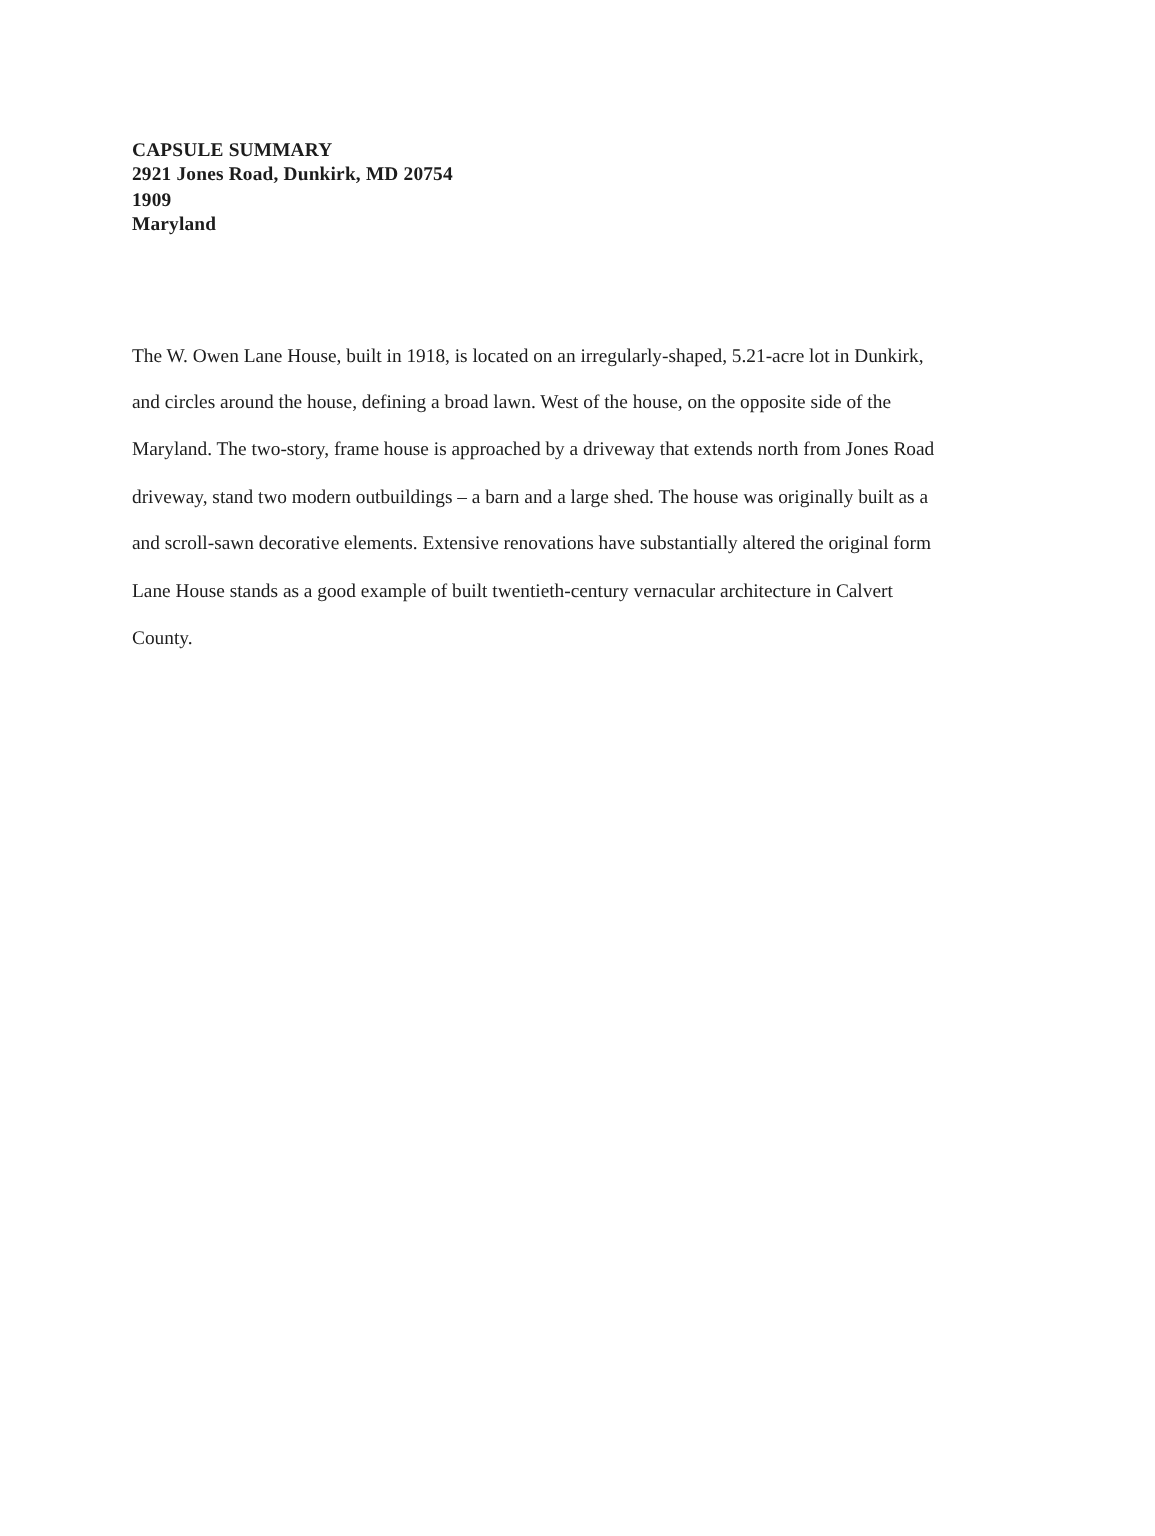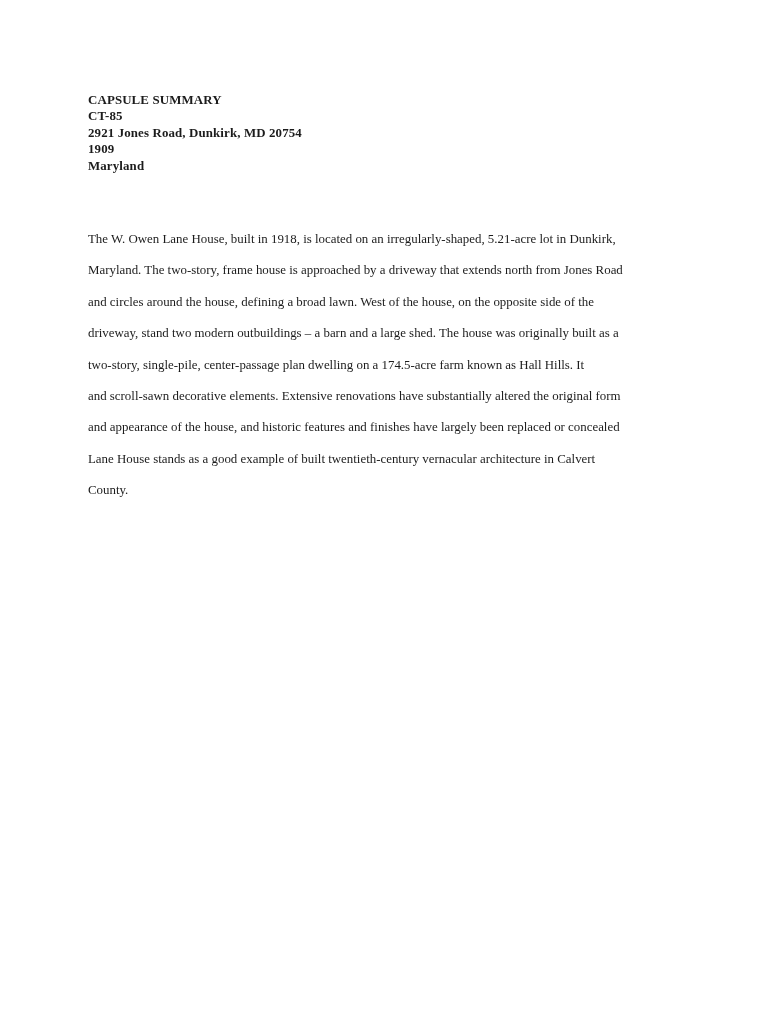"CT-85" span.hline { html: <span>CT-85</span> -> none }
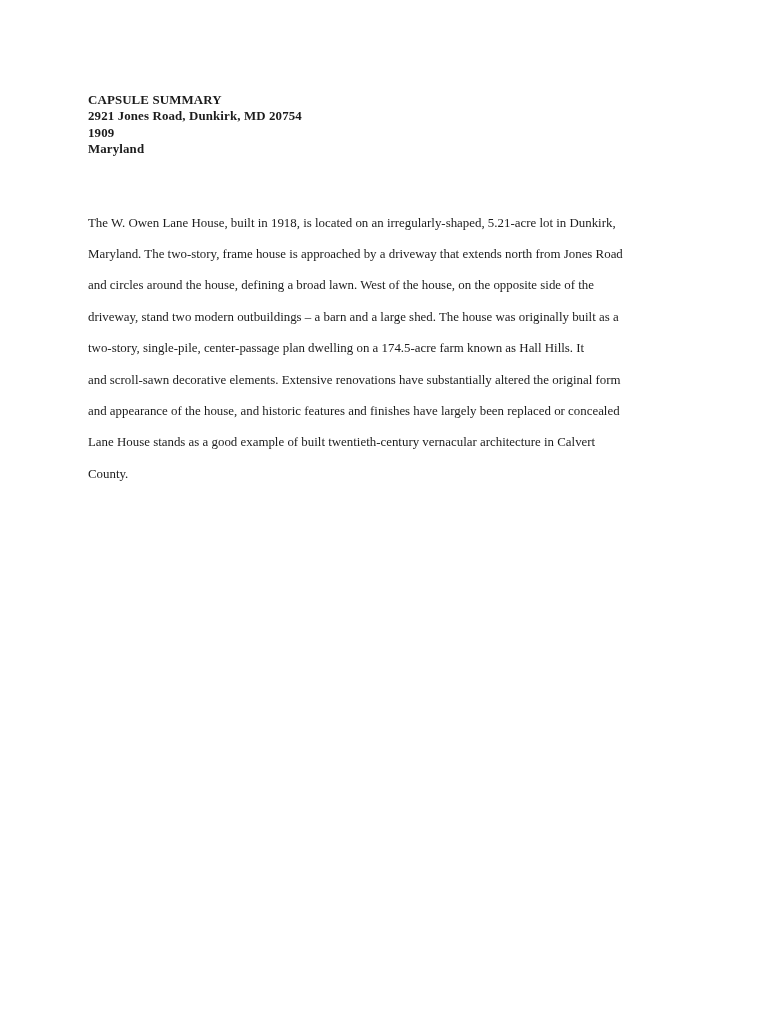"The W. Owen Lane House," .body-block { margin-top: 50px -> 64px }
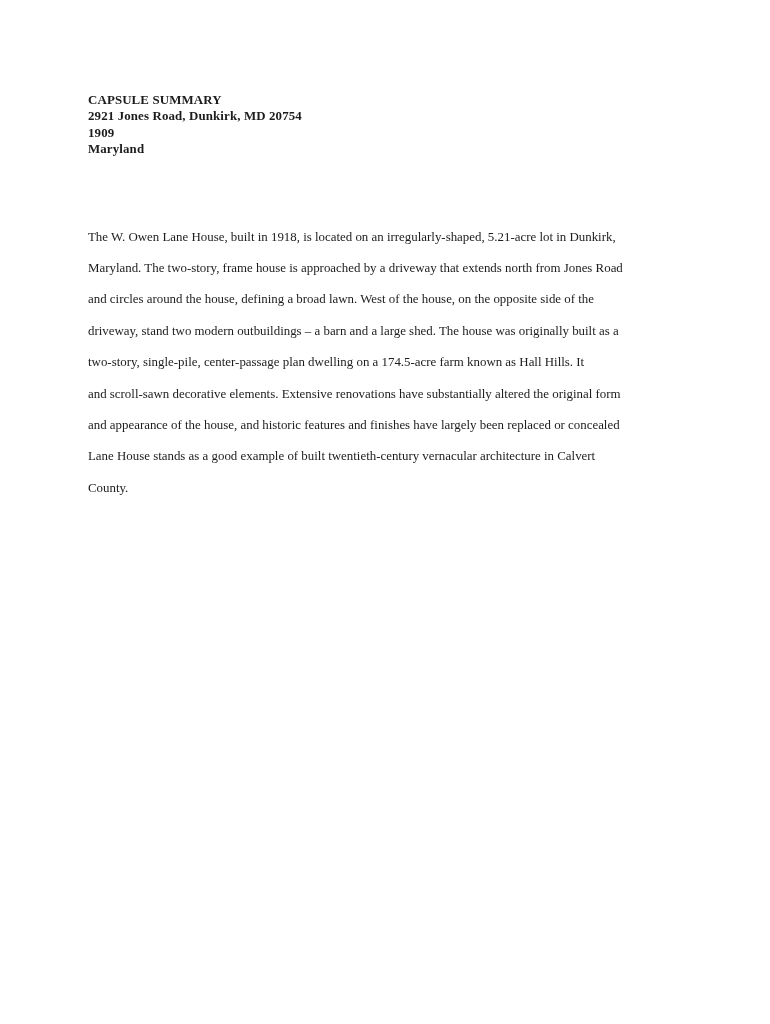"Maryland. The two-story, frame house" span.bline { order: before "and circles around the house," -> after "and circles around the house," }
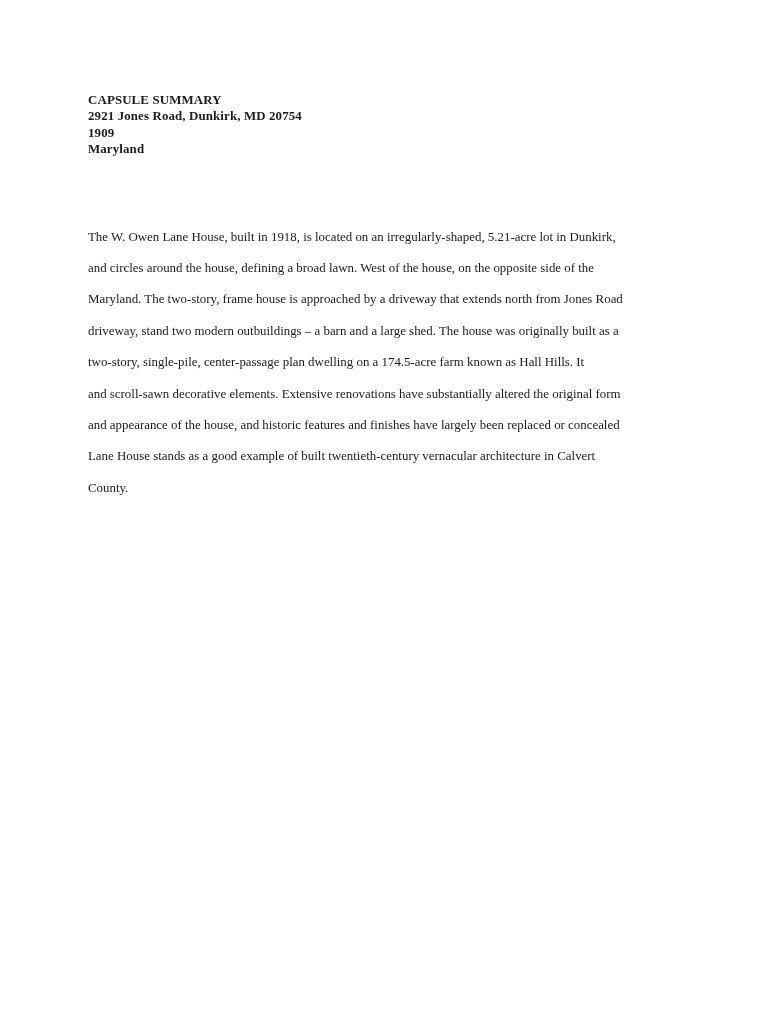"two-story, single-pile, center-passage" span.bline { html: <span>two-story, single-pile, center-passage plan dwelling on a 174.5-acre farm known as Hall Hills. It</span> -> none }
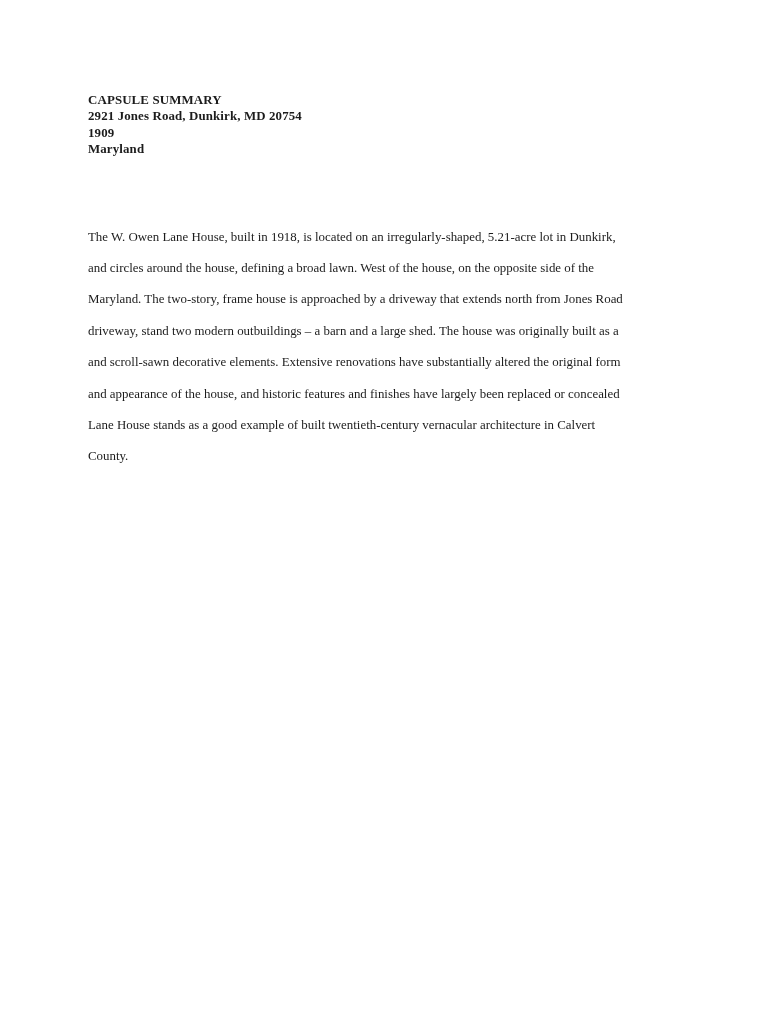"and appearance of the house," span.bline { html: <span>and appearance of the house, and historic features and finishes have largely been replaced or concealed</span> -> none }
